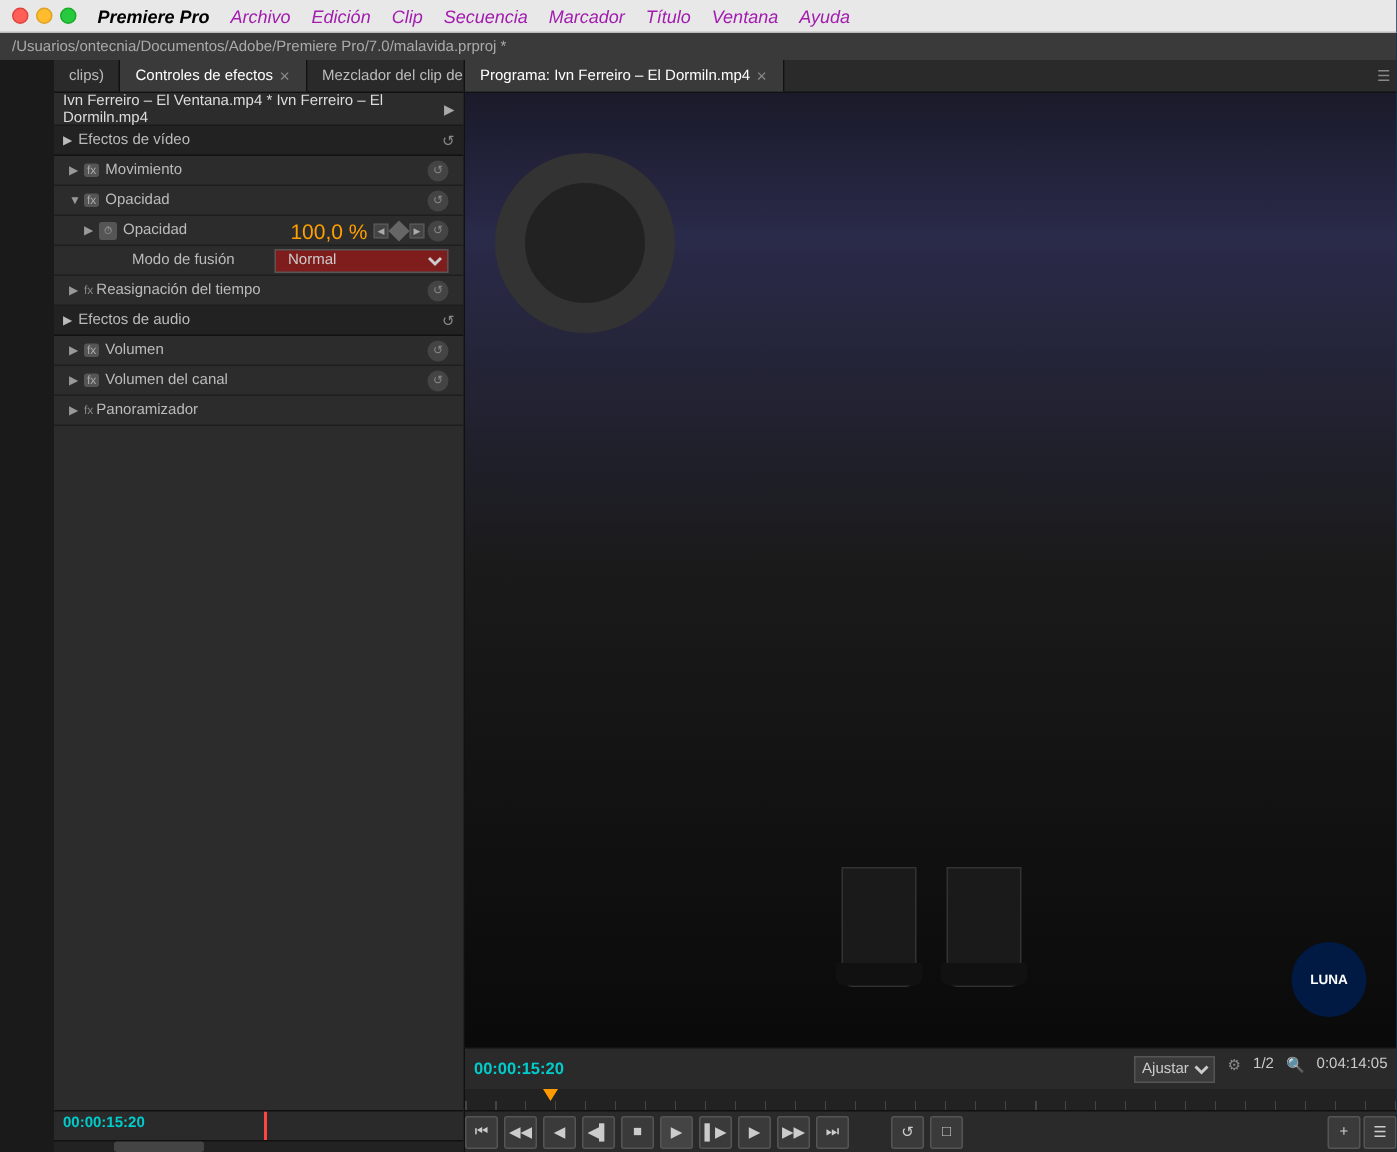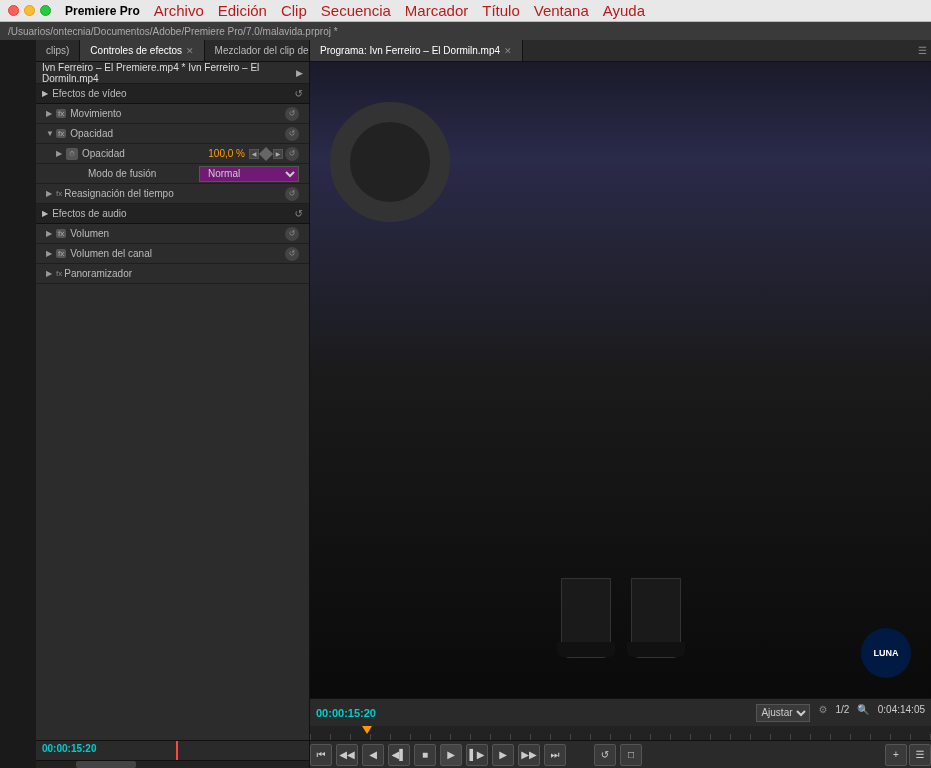"Premiere Pro" .menu-bar { font-style: none -> italic }
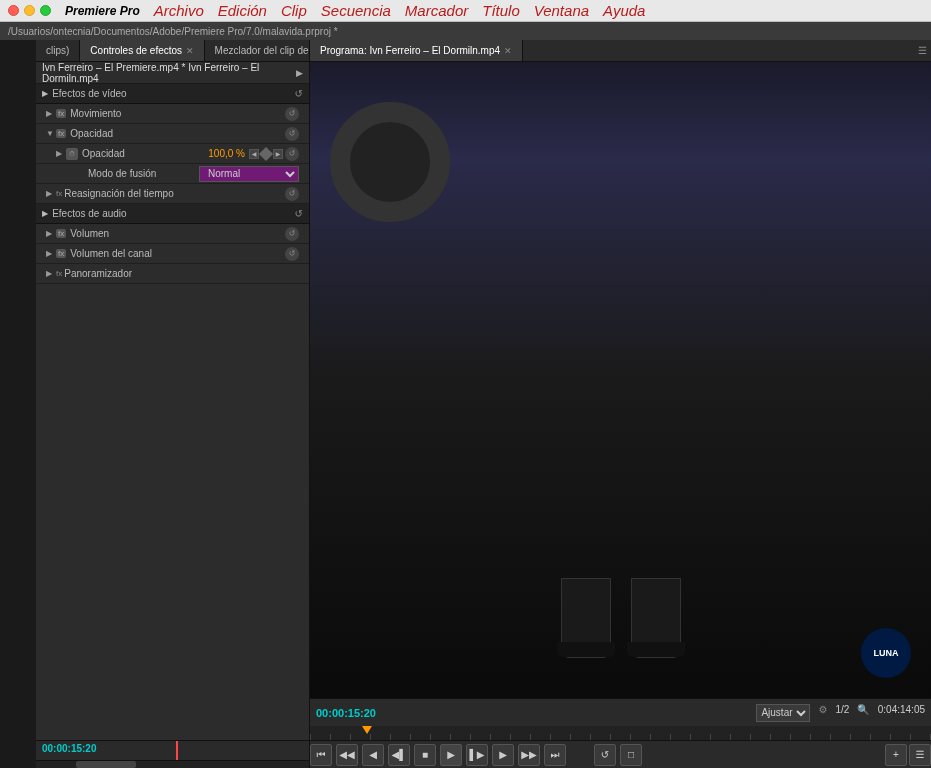"Archivo" .menu-item { color: #b91c1c -> #a21caf; font-size: 15px -> 12px }
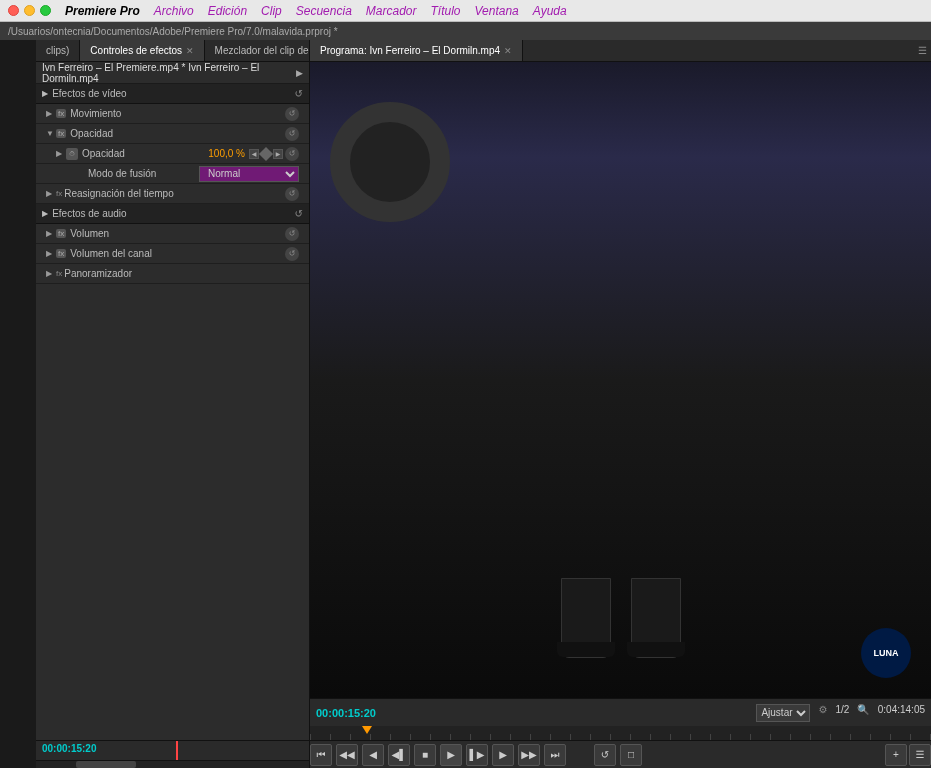"Ivn Ferreiro – El Premiere.mp4" span { text: Premiere.mp4 -> Ventana.mp4 }
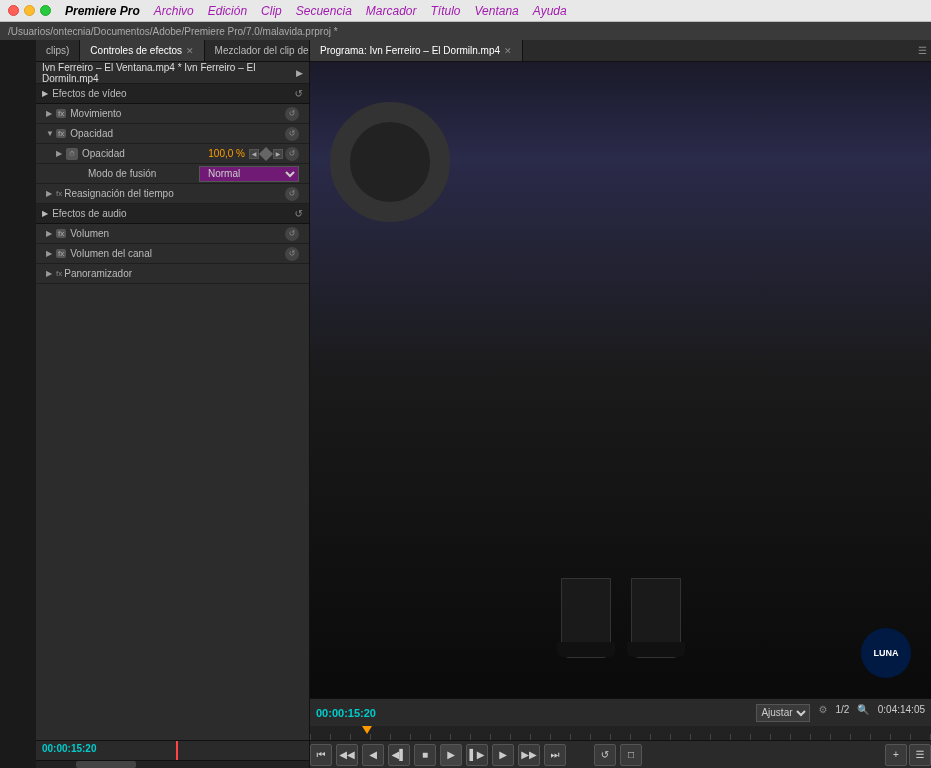"100,0 %" .effect-row .effect-value { font-size: 10px -> 14px }
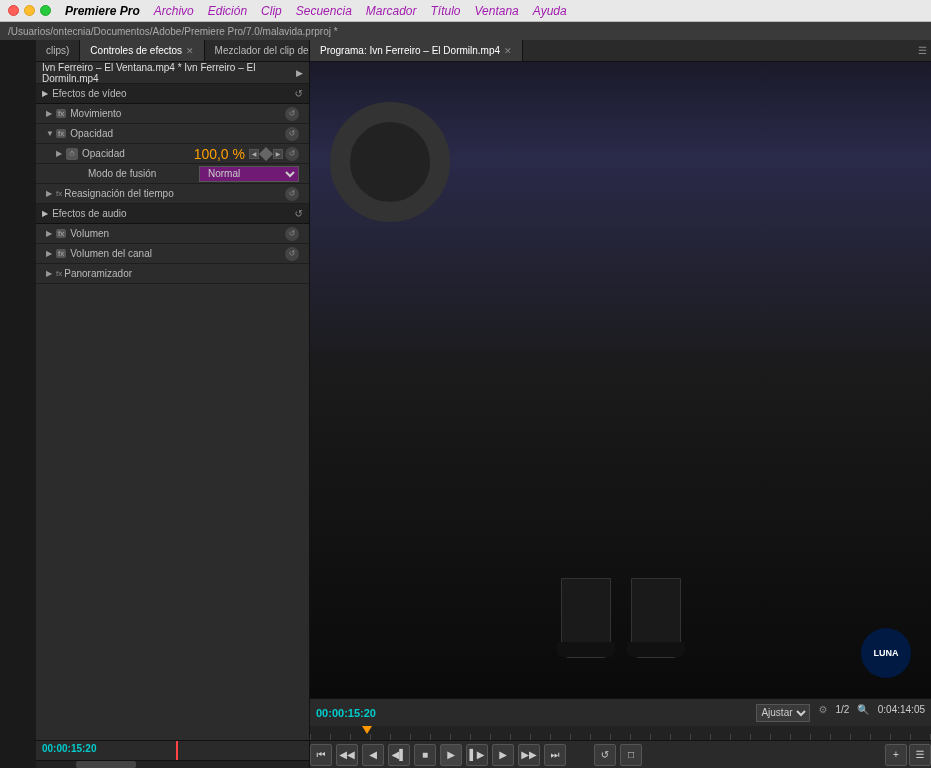"Normal" .blend-select { background: #701a75 -> #7f1d1d; width: 100px -> 116px }
